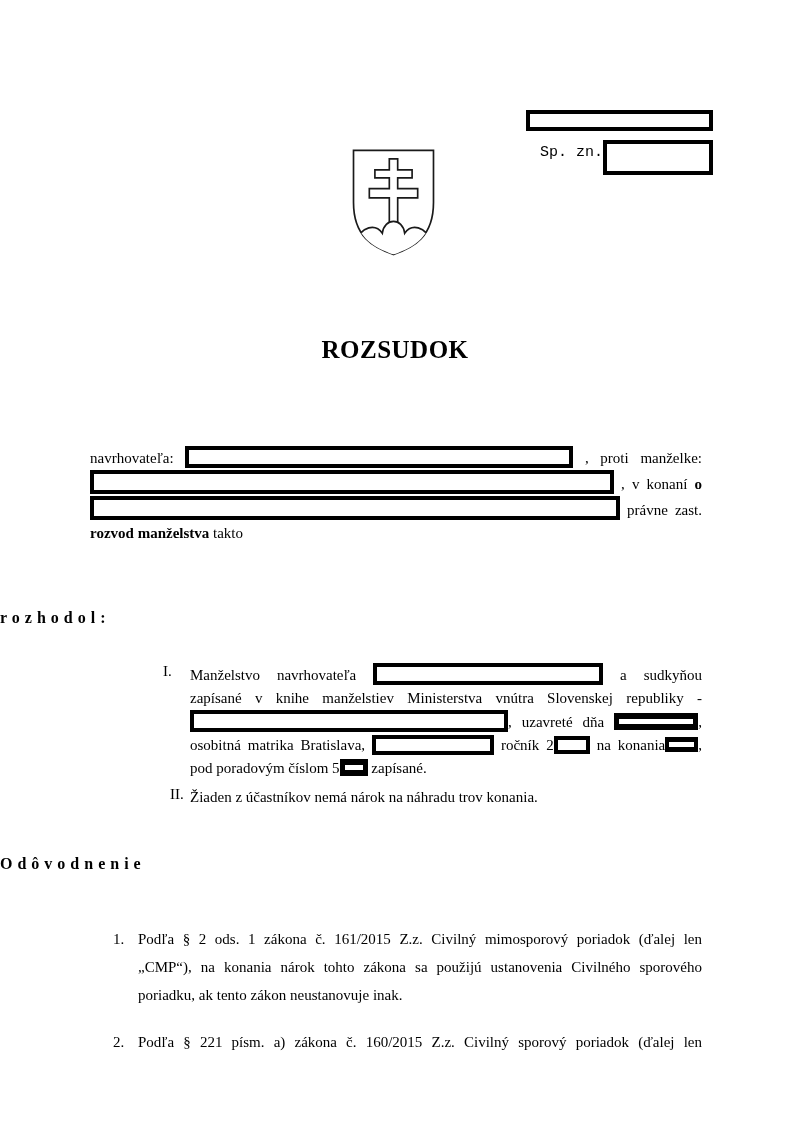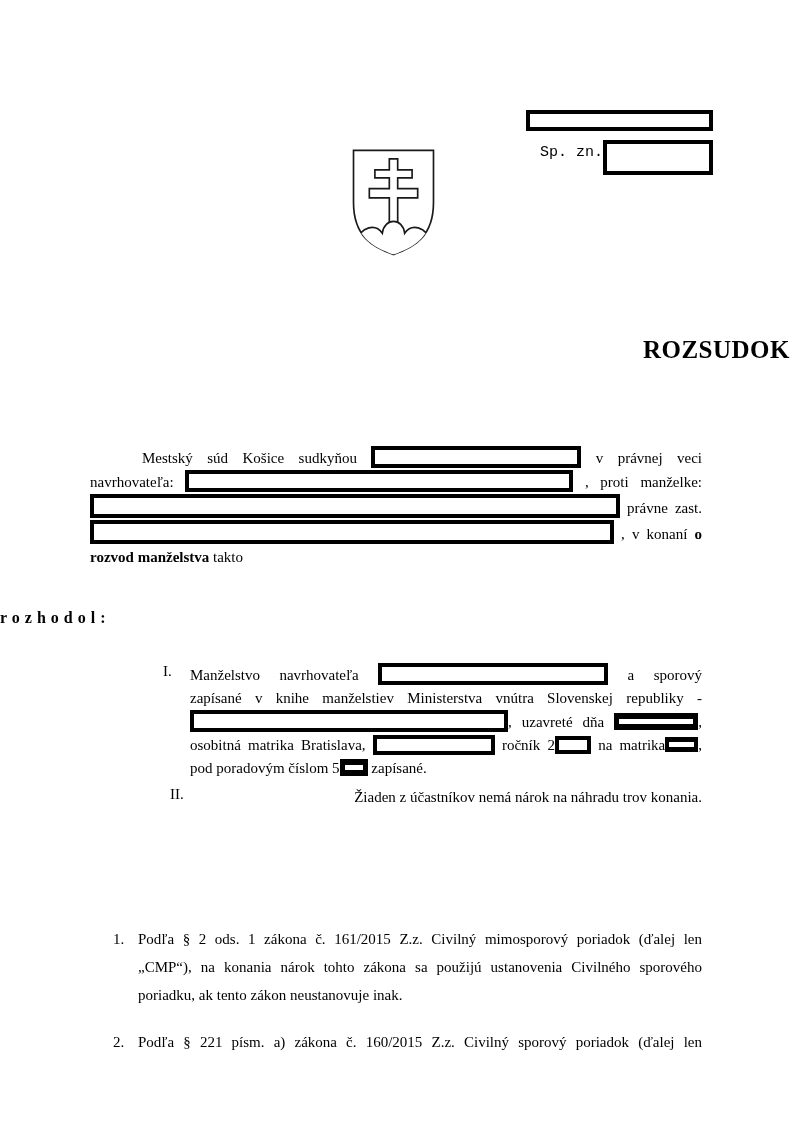"ROZSUDOK" div.abs { text-align: right -> none }
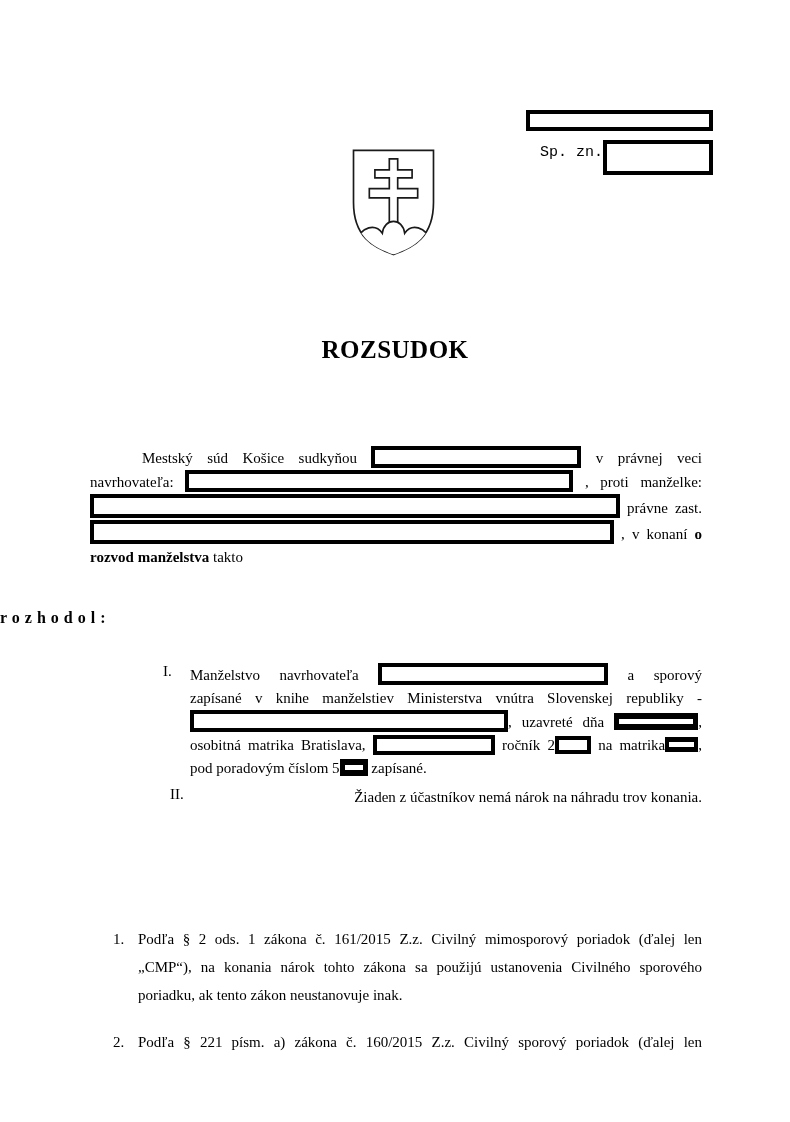"Mestský súd Košice sudkyňou v" div.line { html: <div> <span>Mestský súd Košice sudkyňou</span> <span></span> <span>v právnej veci</span> </div> -> none }
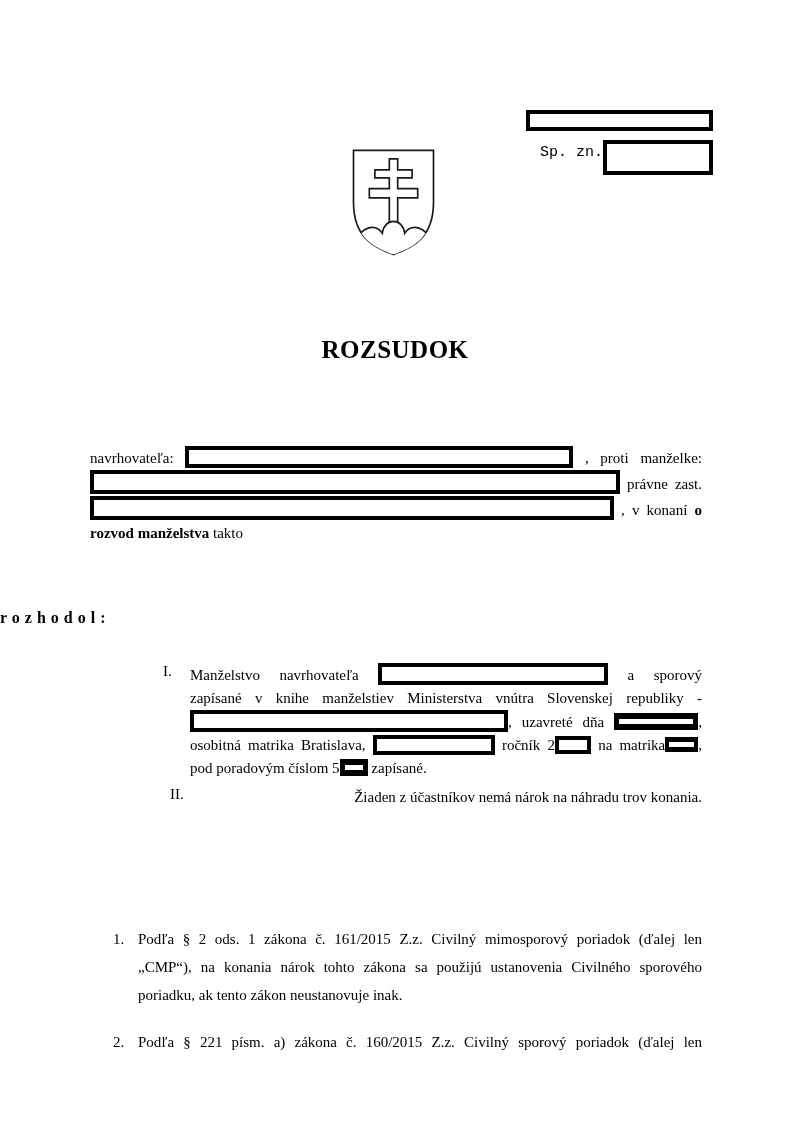"právne zast." div.line { order: before ", v konaní o" -> after ", v konaní o" }
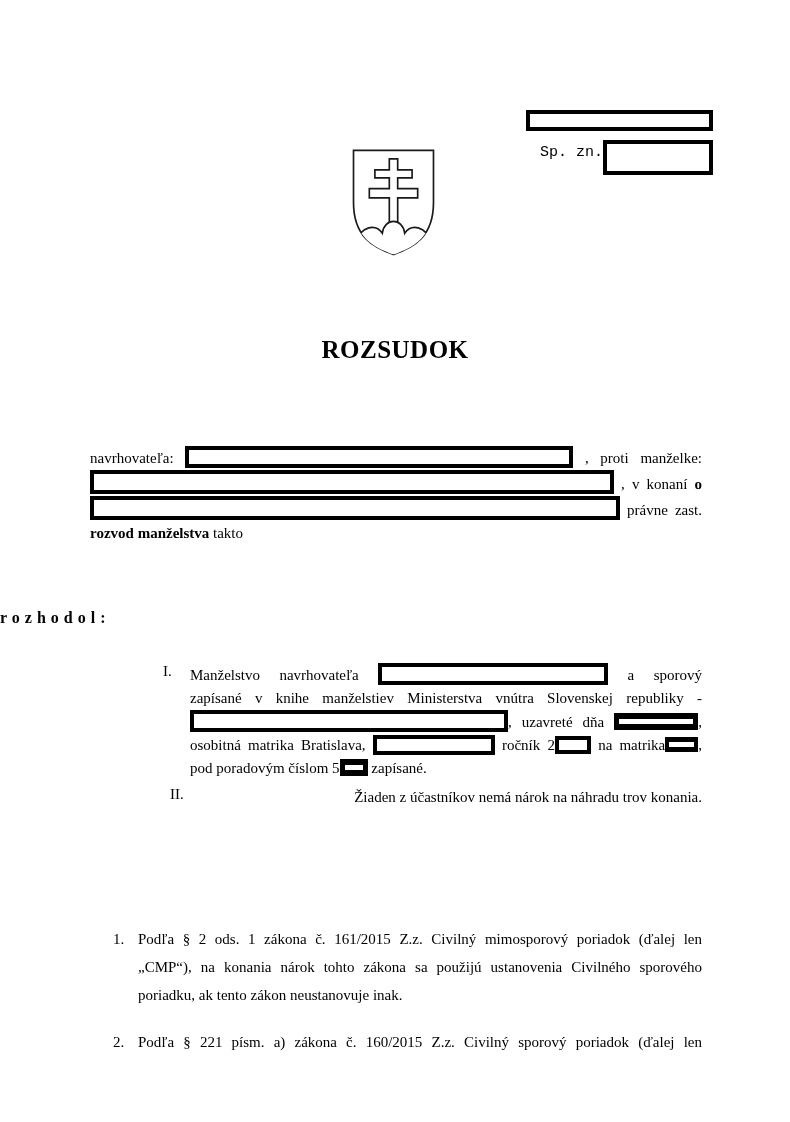"a sporový" span { text: sporový -> sudkyňou }
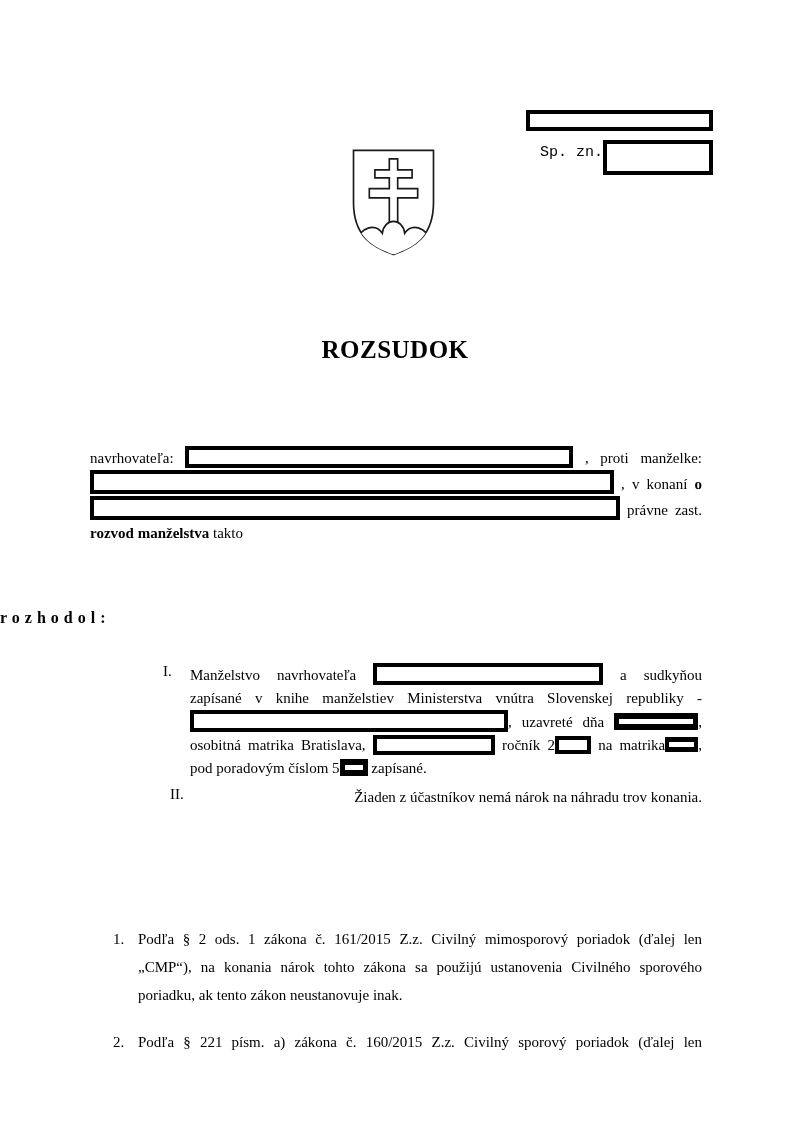"na matrika" span { text: matrika -> konania }
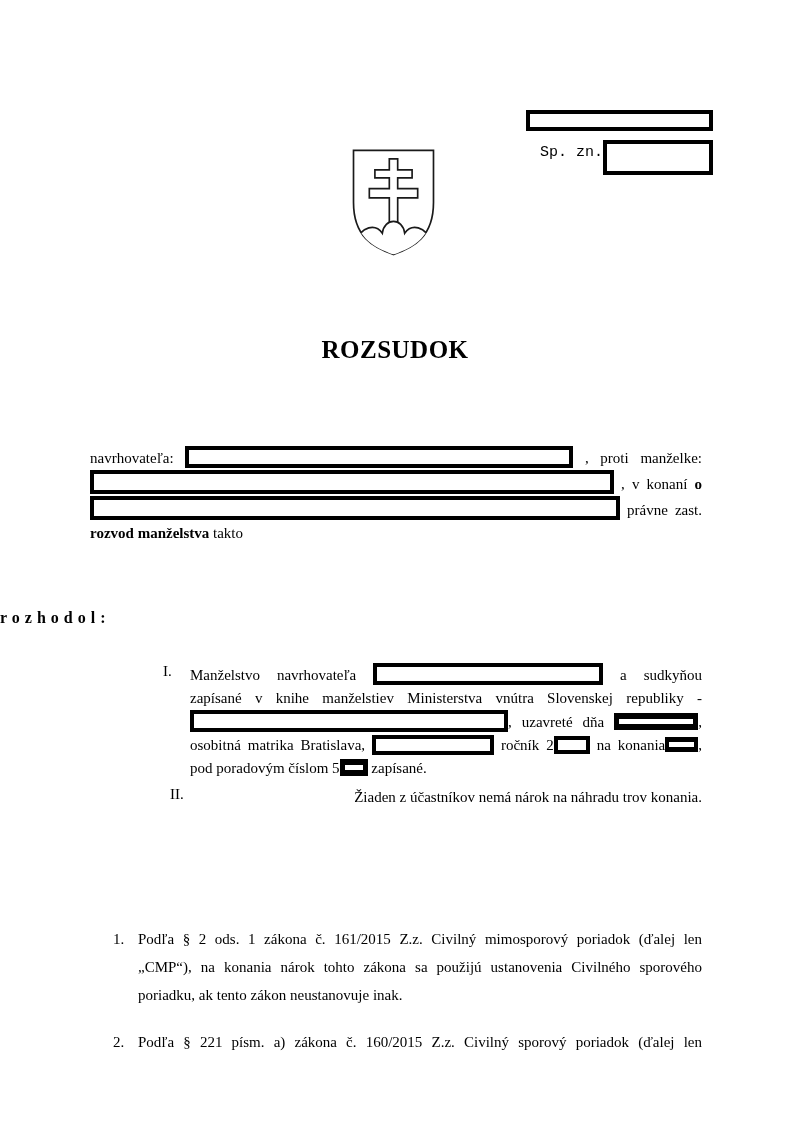"Žiaden z účastníkov nemá nárok" div.line { text-align: right -> none }
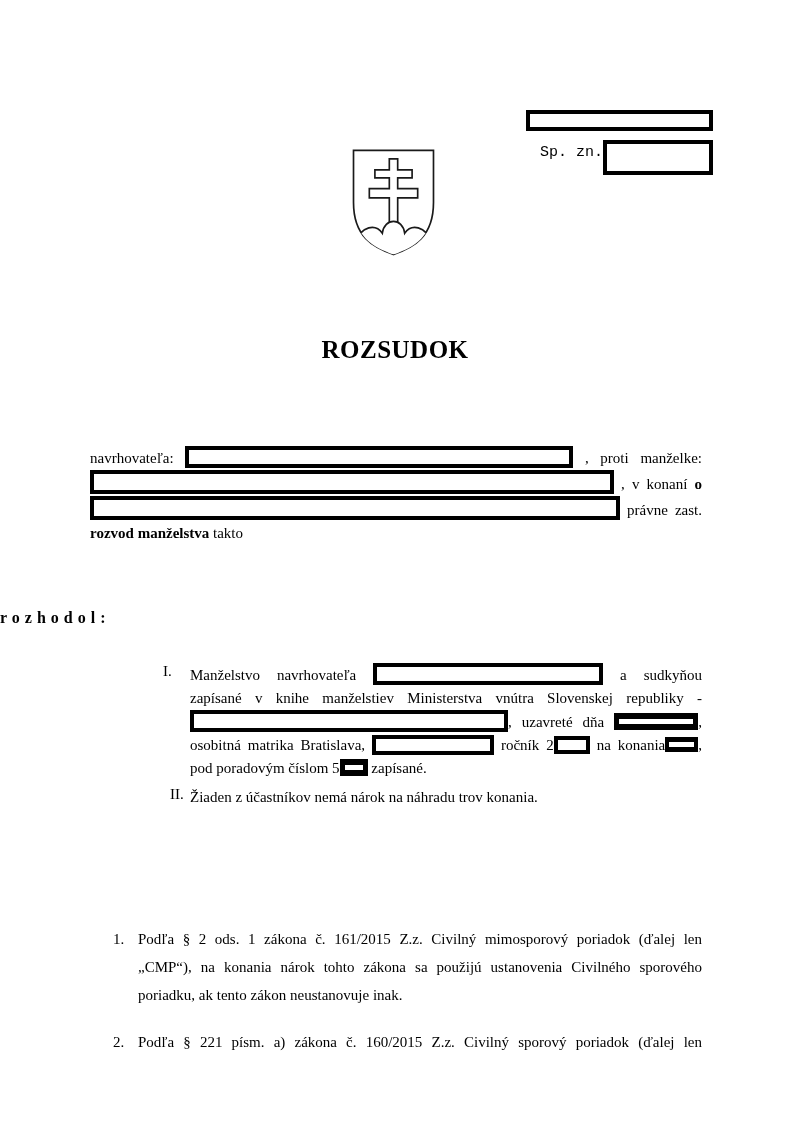"Odôvodnenie" div.abs { html: none -> <div>Odôvodnenie</div> }
